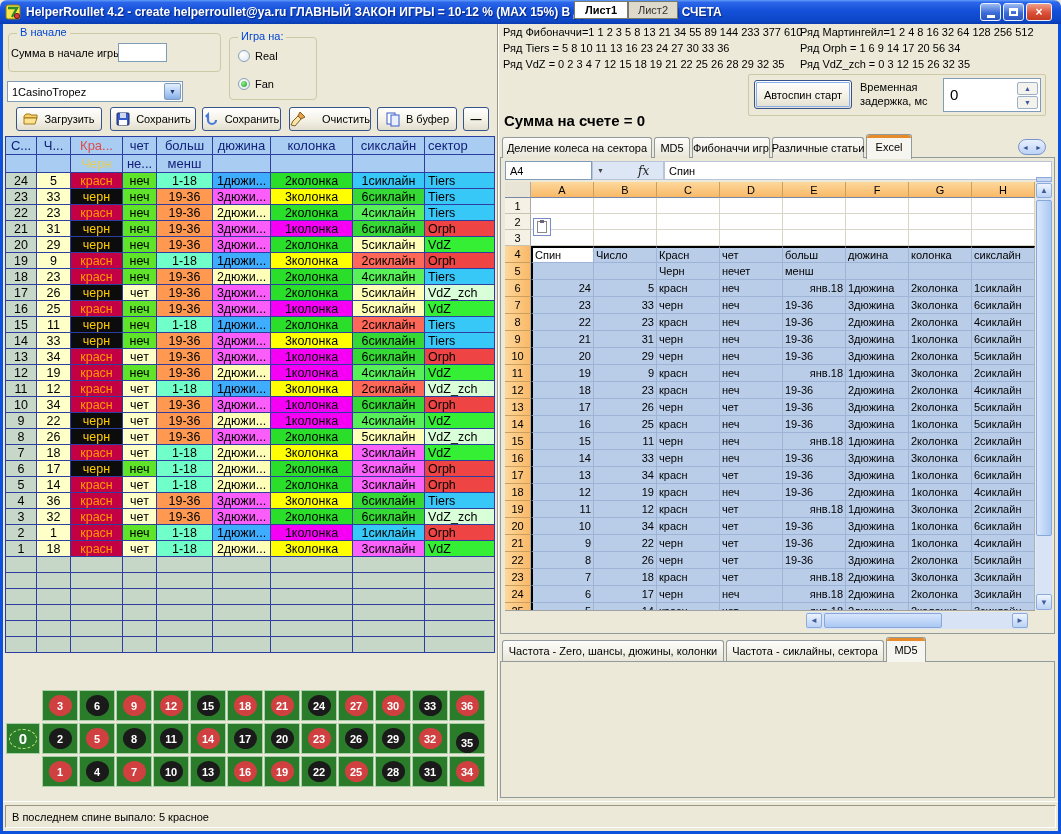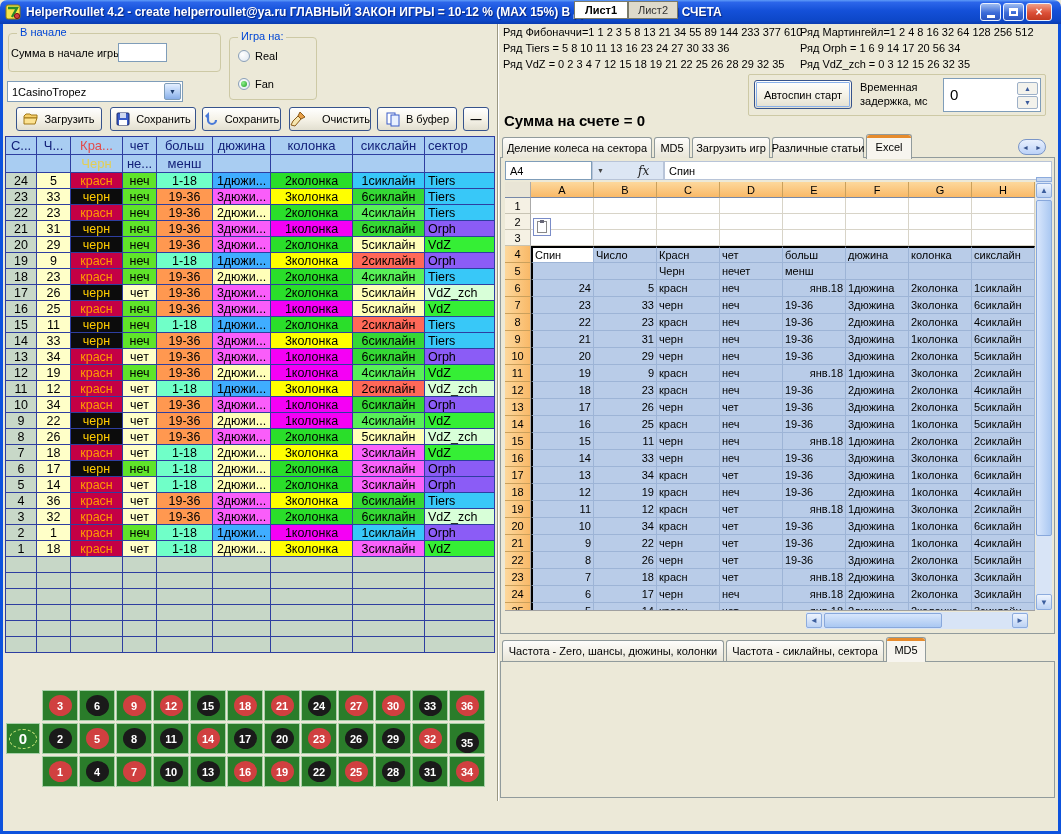"Загрузить игр" div.tab { text: Загрузить -> Фибоначчи }
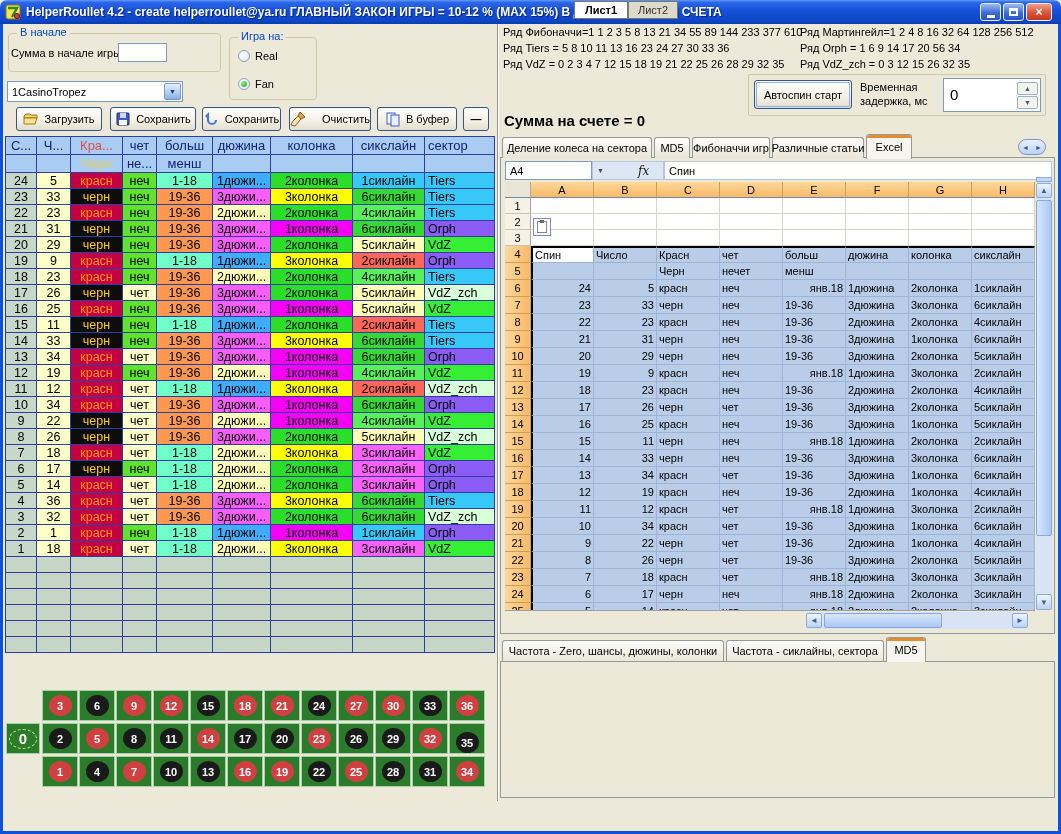"Orph" .k-orph { background: #8b5cf6 -> #ef4444 }
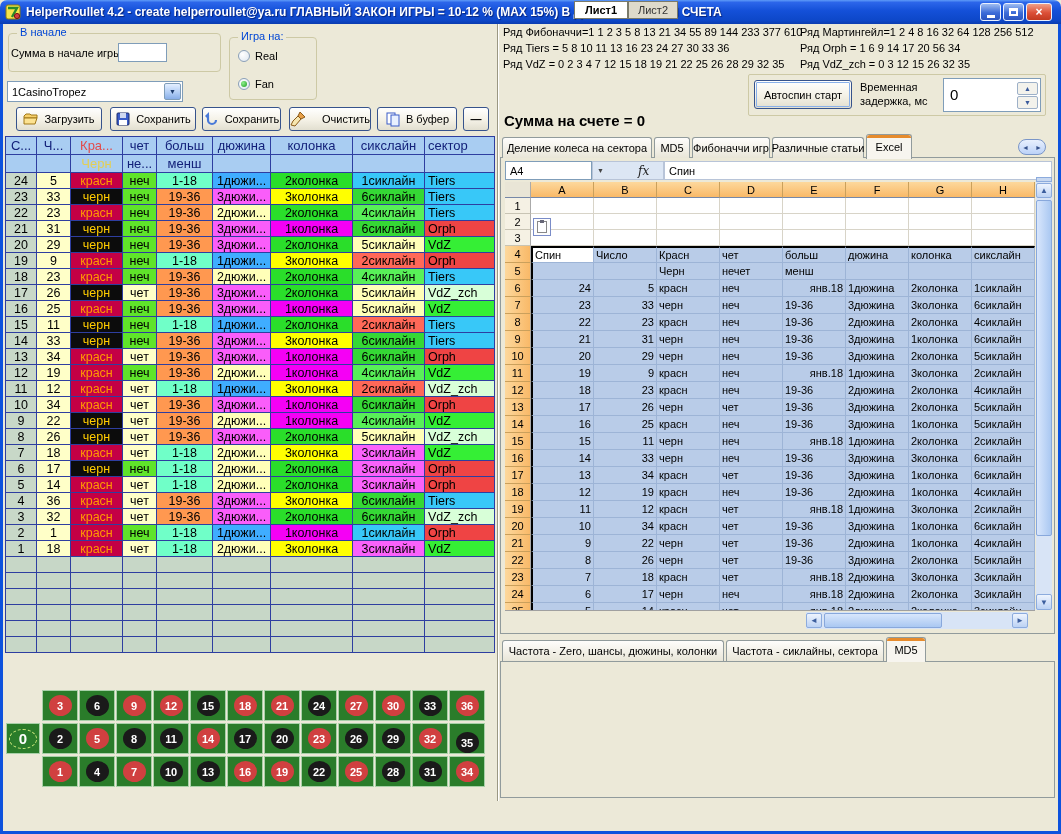"В последнем спине выпало: 5" div.abs { html: none -> <div> <div> <span>В последнем спине выпало: 5 красное</span> </div> </div> }
